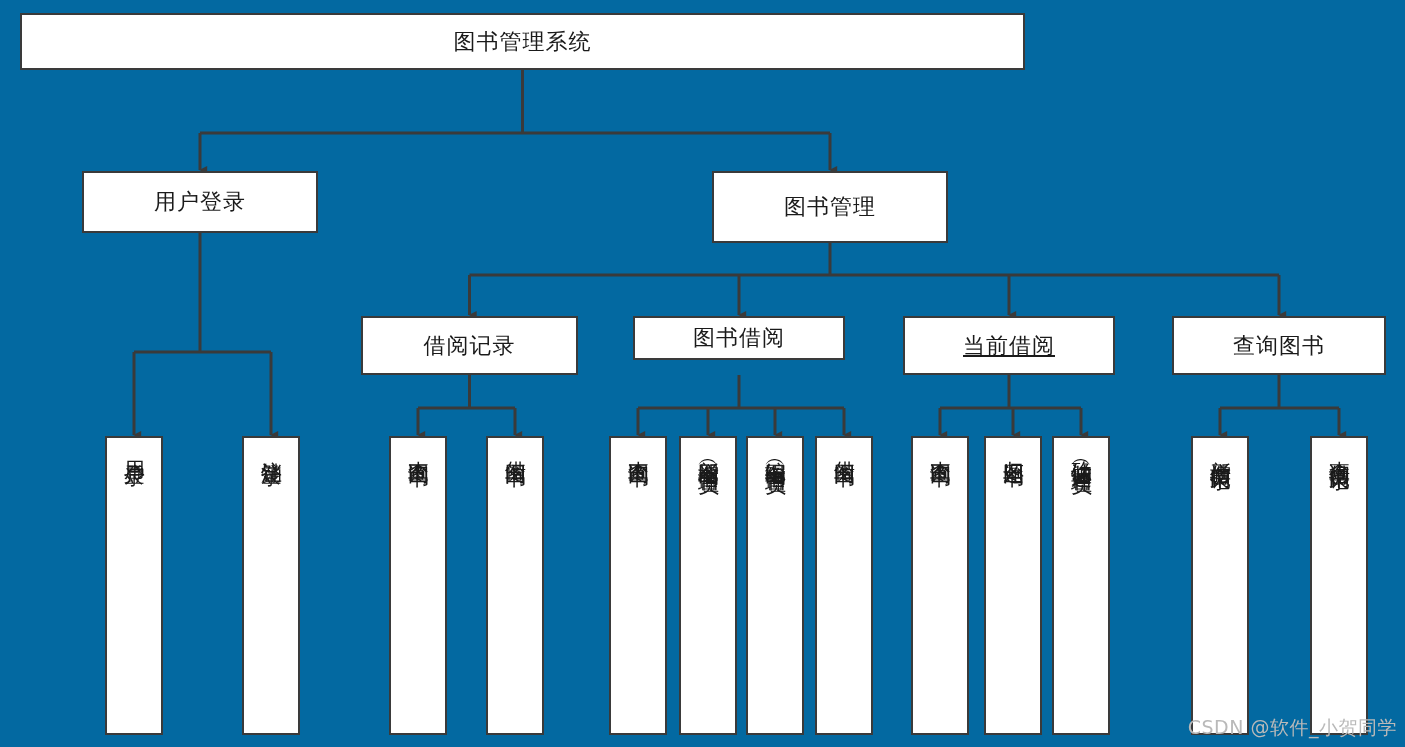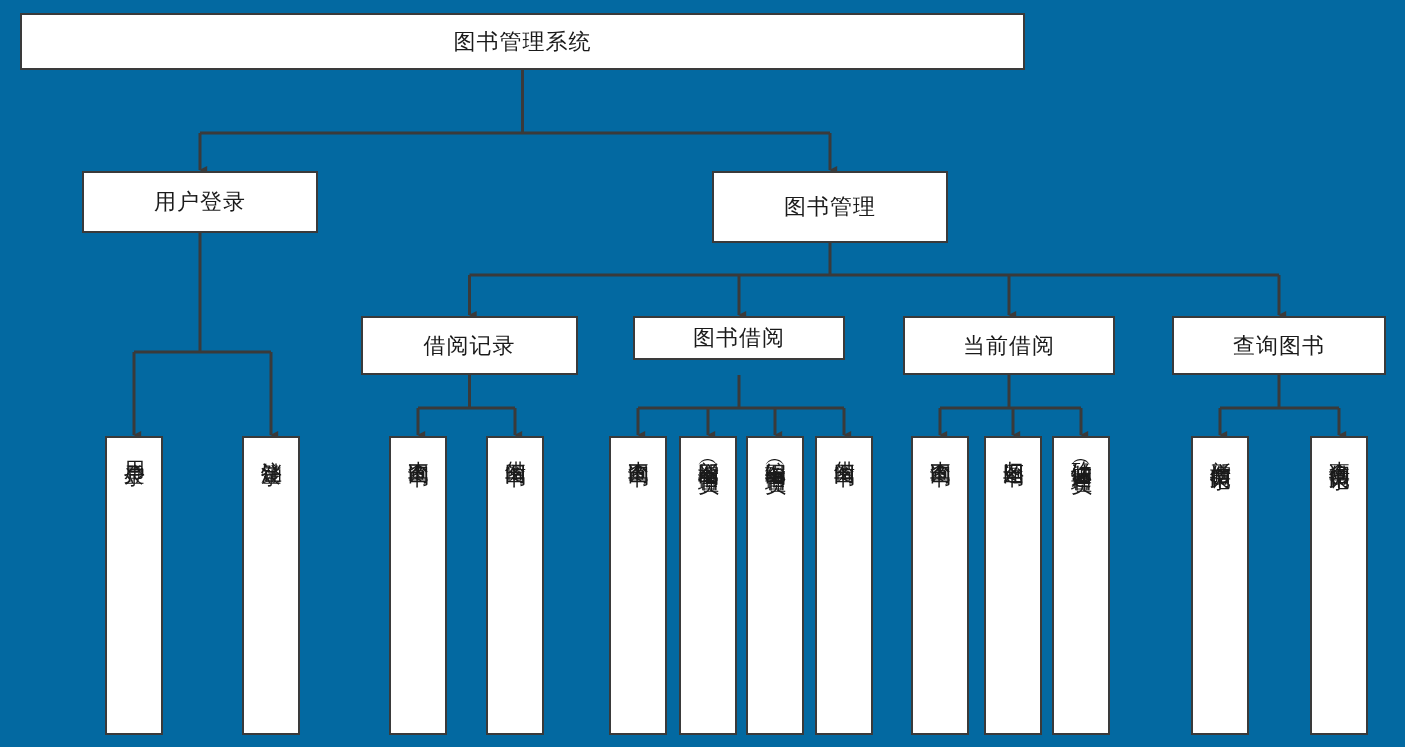"当前借阅" div.node { text-decoration: none -> underline }
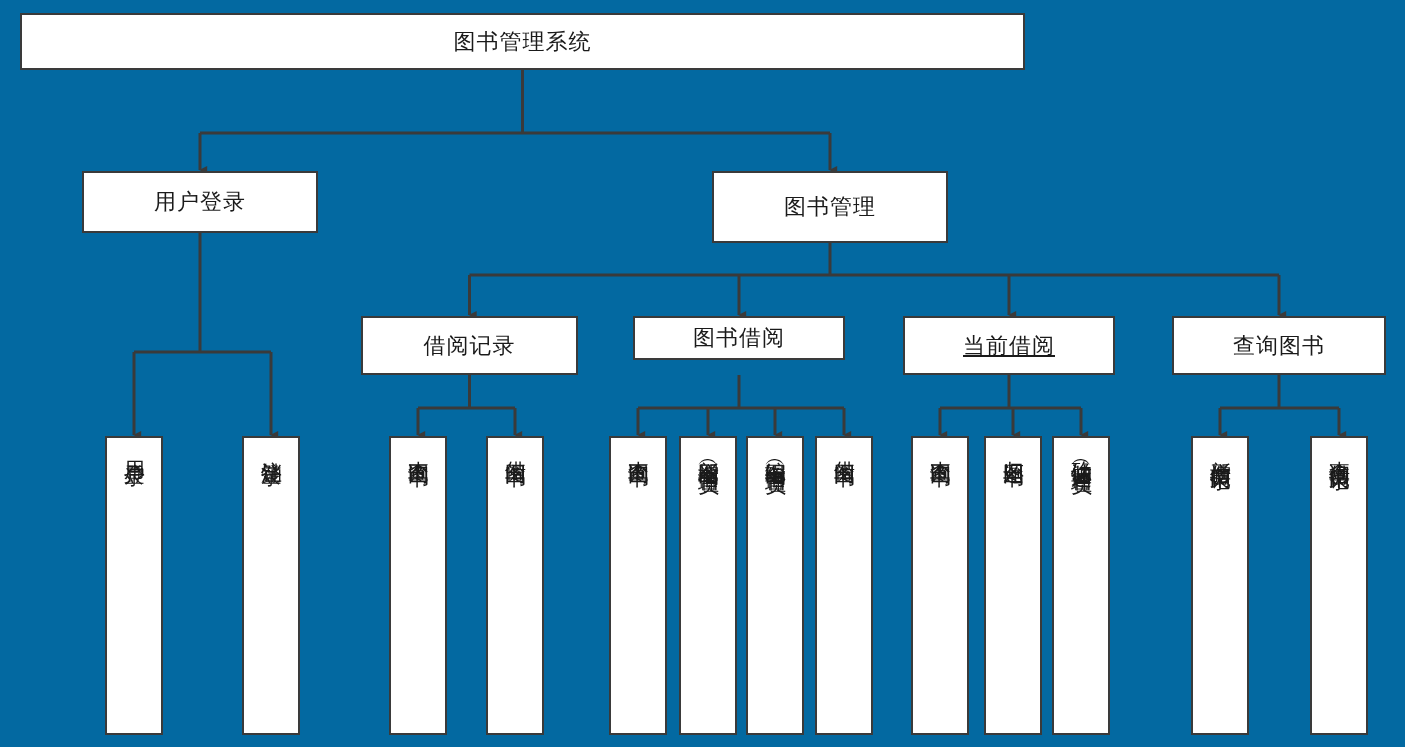"CSDN @软件_小贺同学" div.watermark { html: none -> <div>CSDN @软件_小贺同学</div> }
